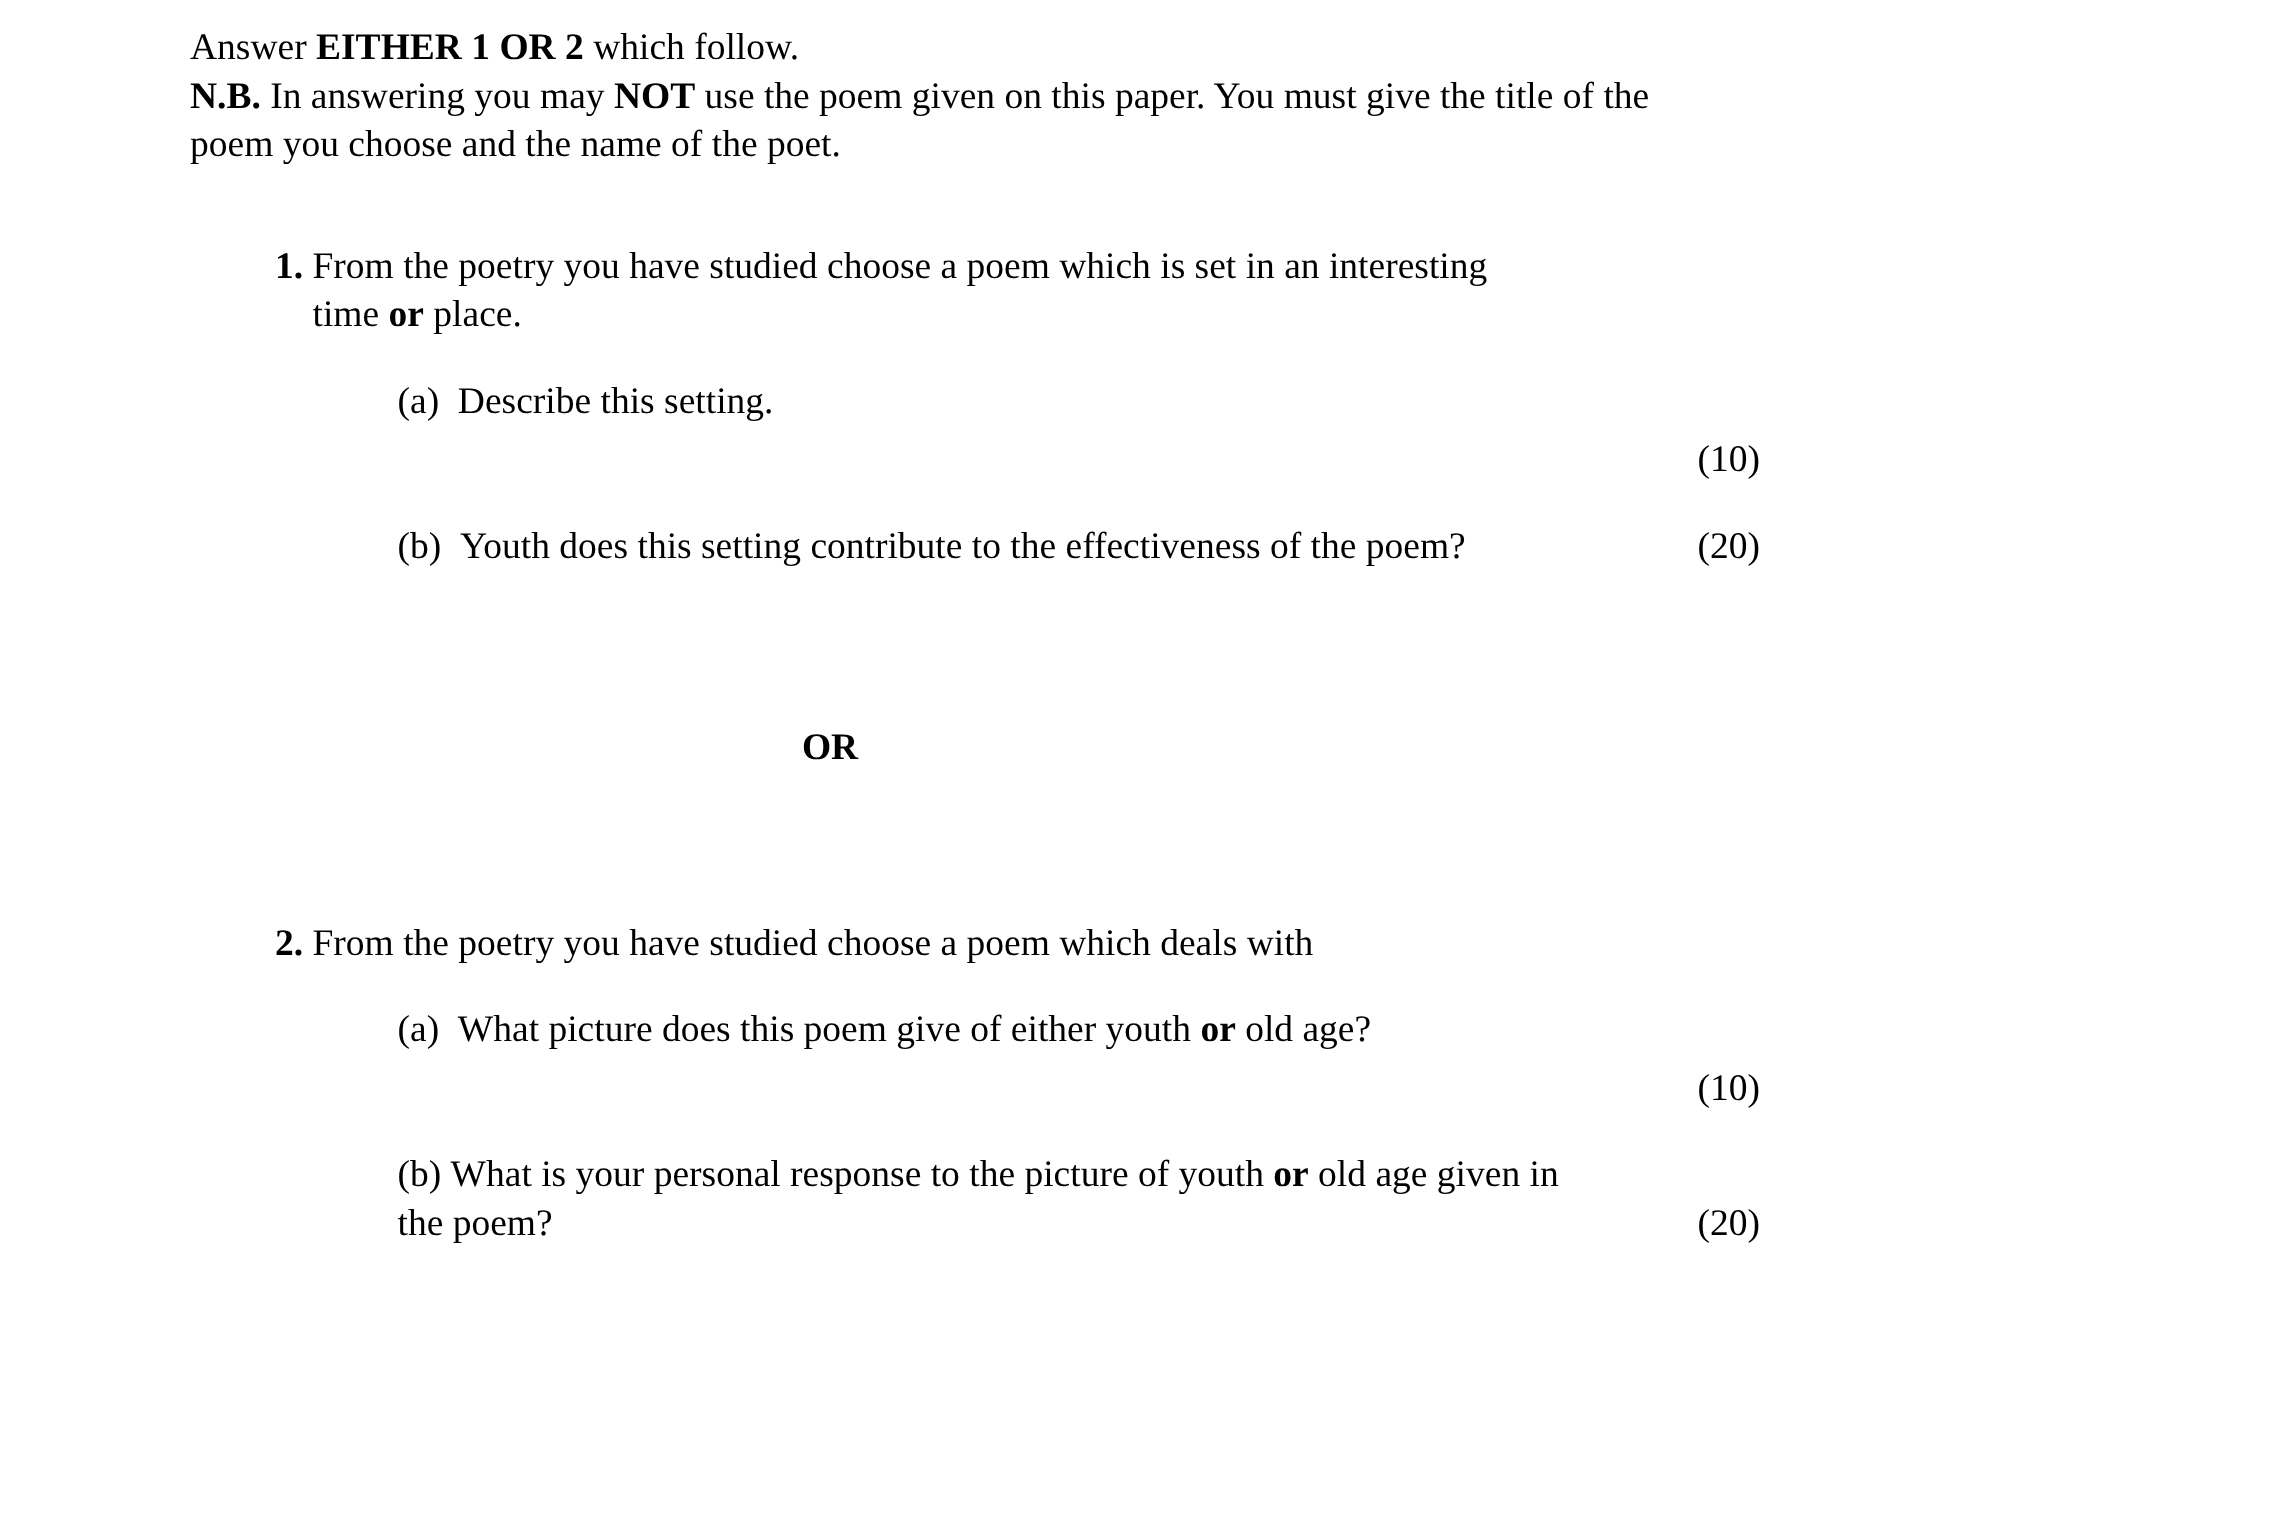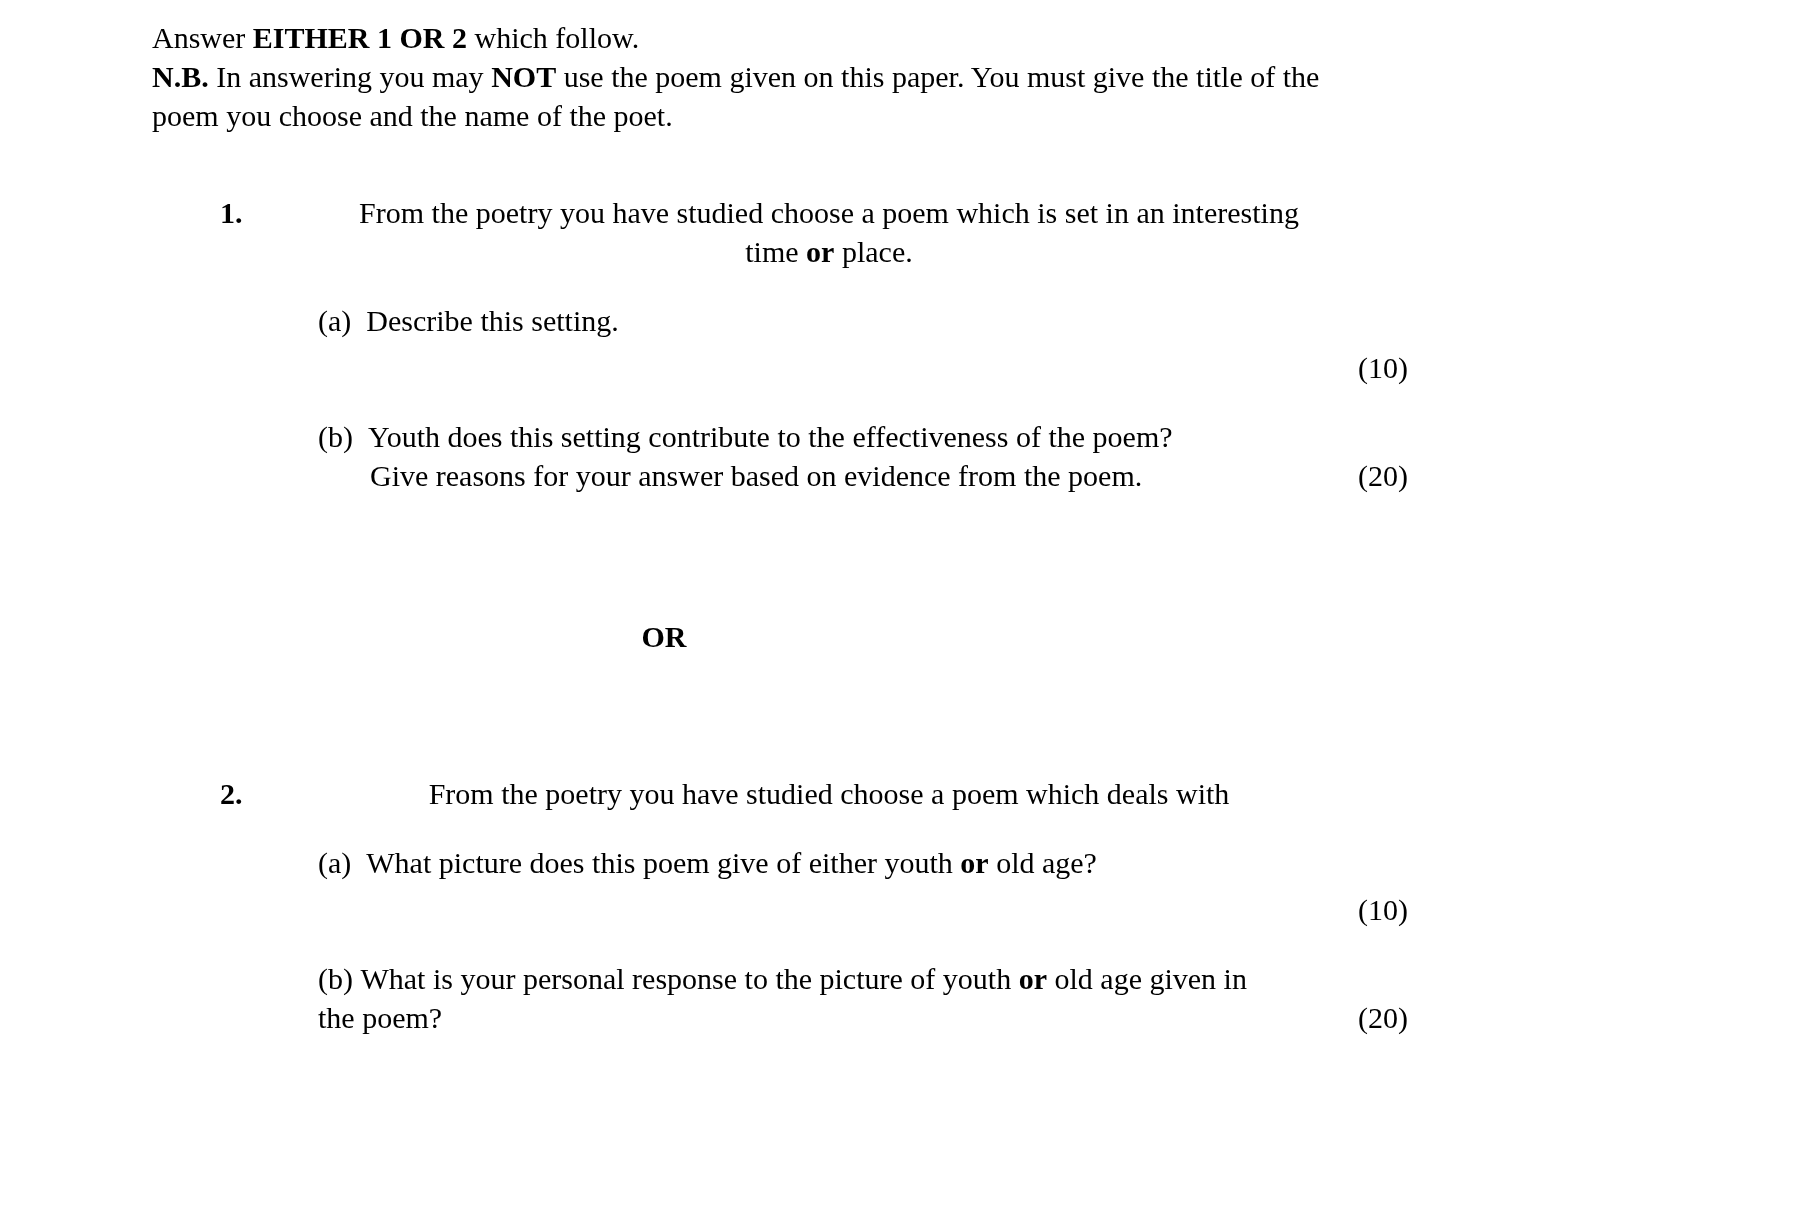"From the poetry you have" .q-stem { text-align: center -> none }
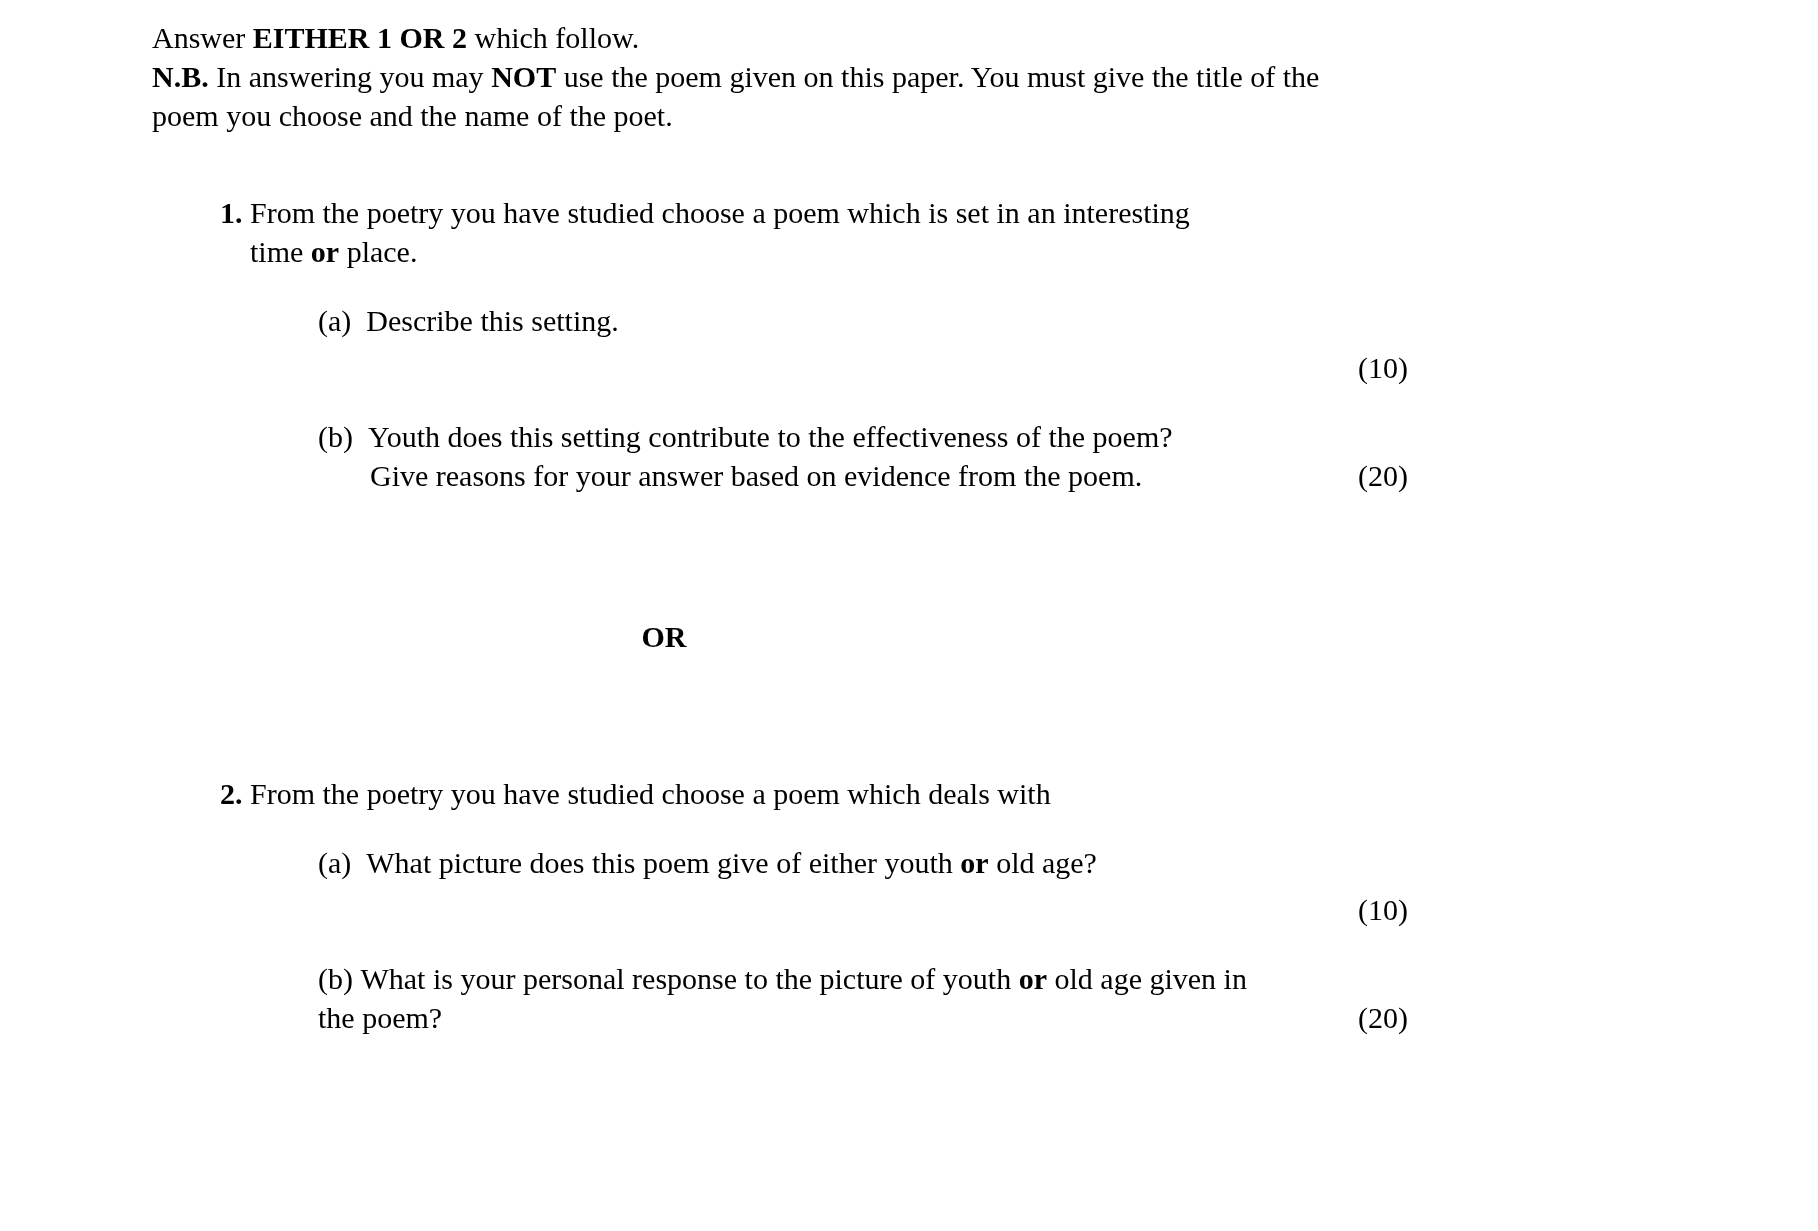"Give reasons for your answer" span.cont { html: <span>Give reasons for your answer based on evidence from the poem.</span> -> none }
